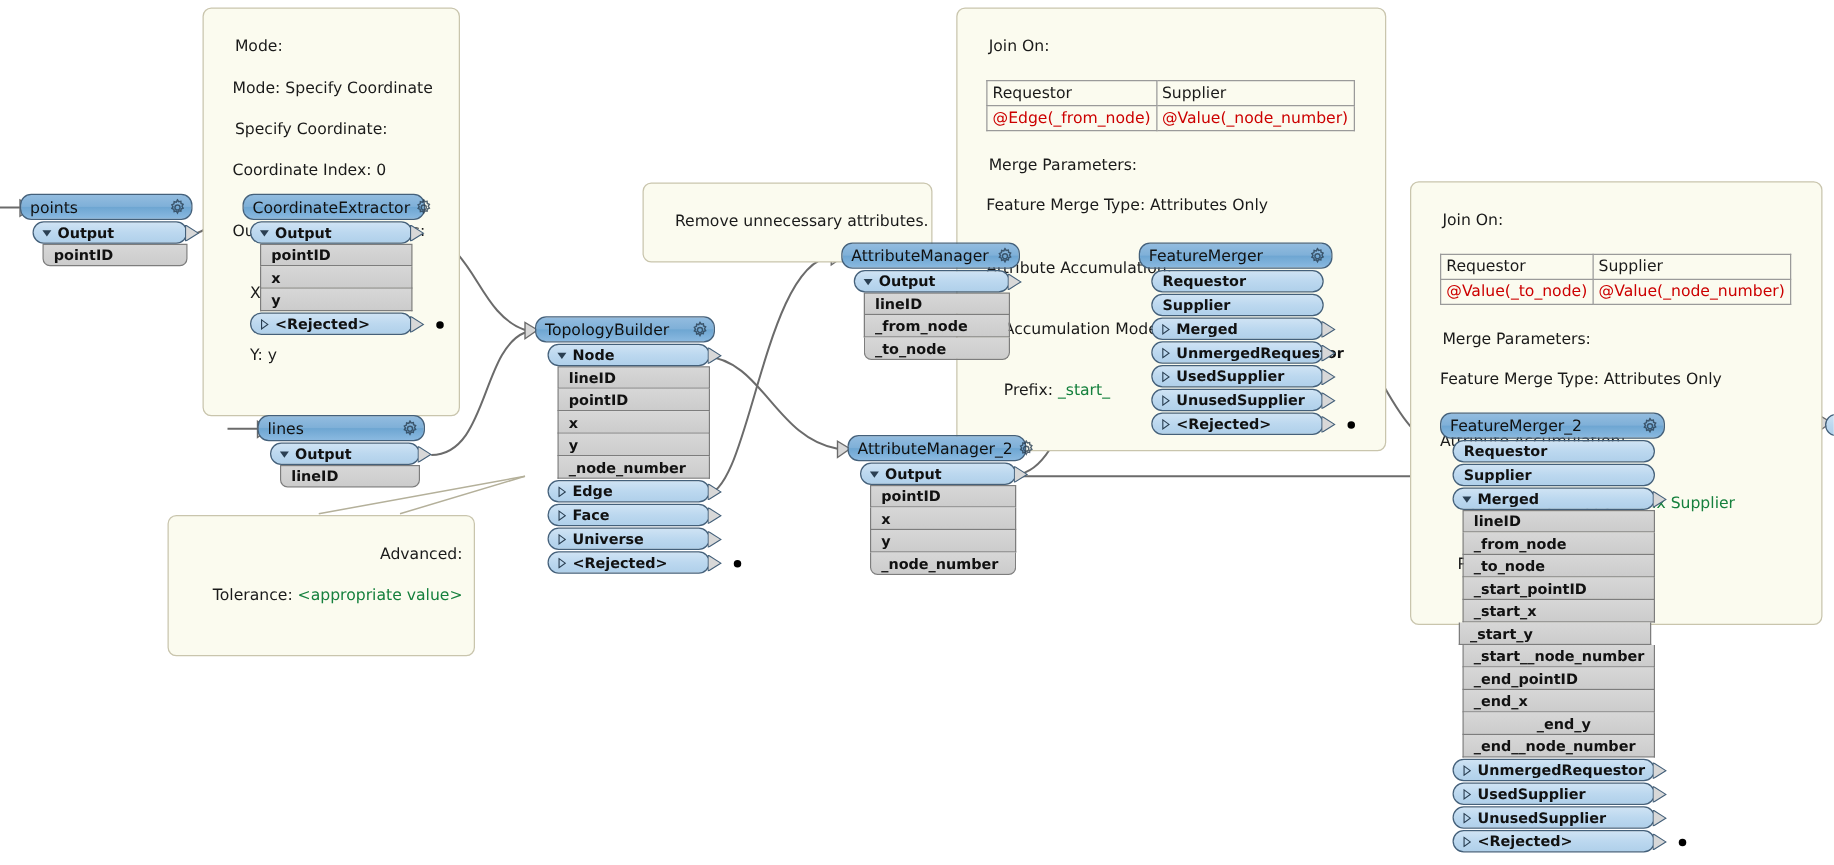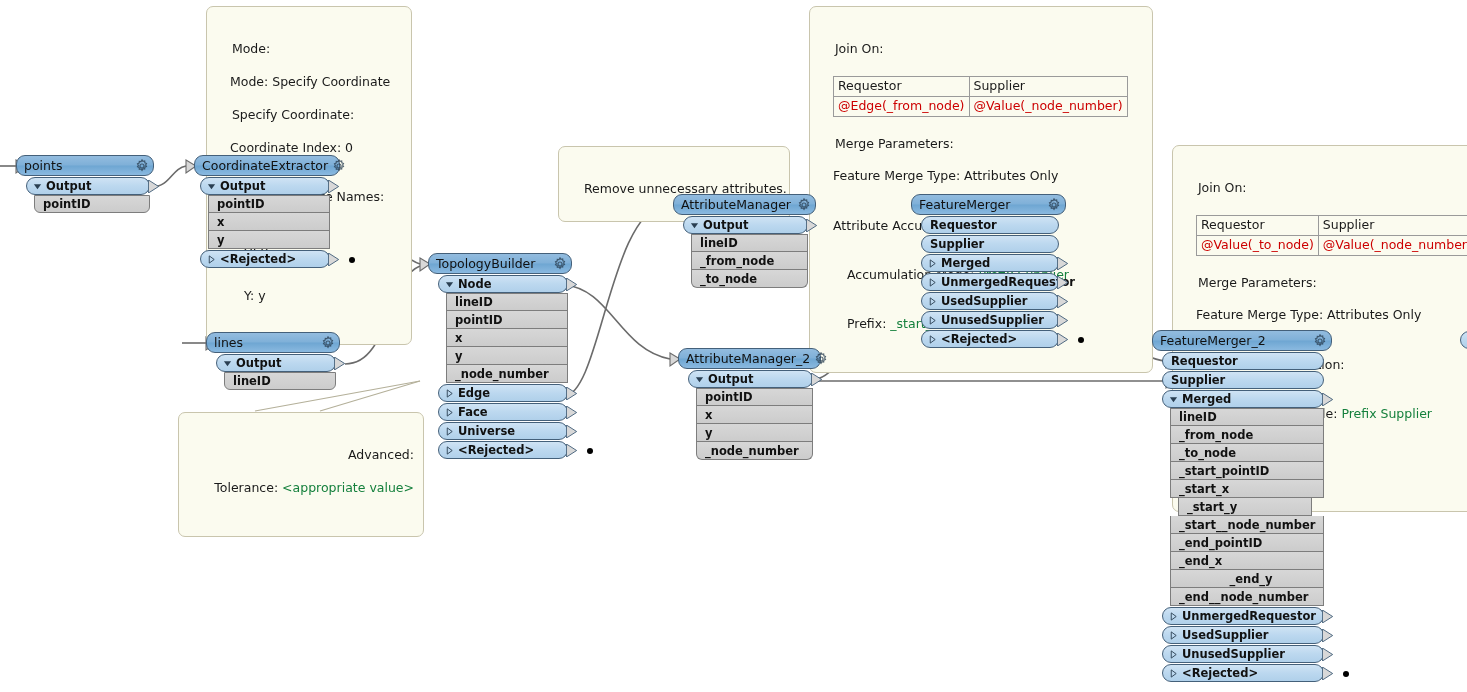"Mode:" .note { margin-left: 44px -> none; padding: 18px 9px 7px 9px -> 6px 9px 7px 9px }
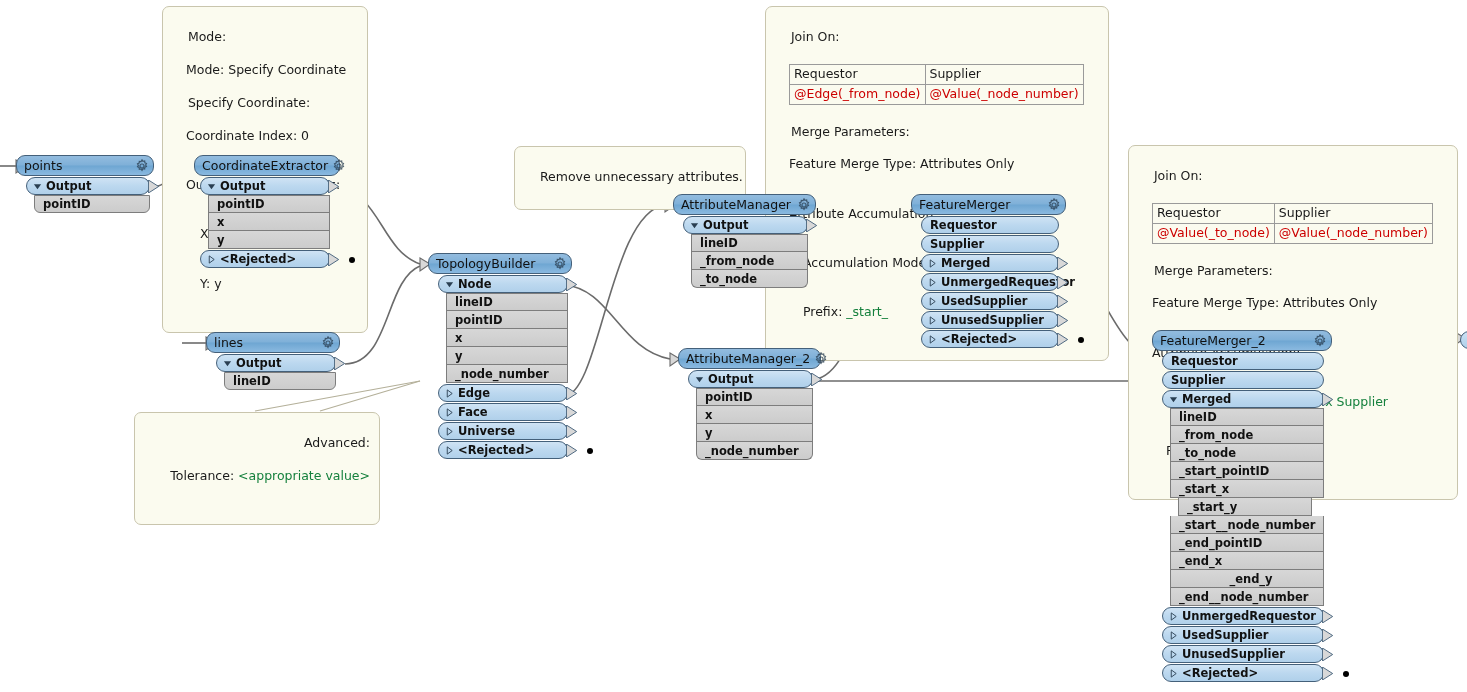"_start_y" div.attr { margin-left: 16px -> 5px; width: 134px -> 154px }
